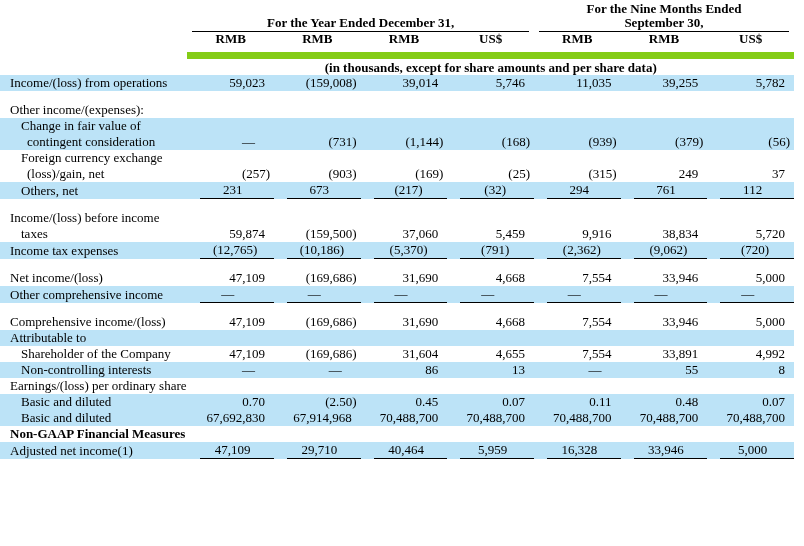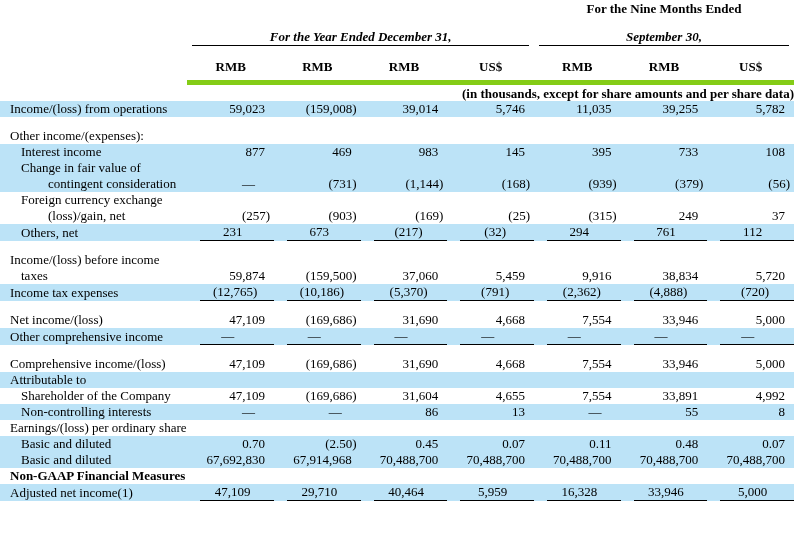"For the Year Ended December" .grp-u { font-style: italic -> none; margin: 14px 5px -> 0 5px }
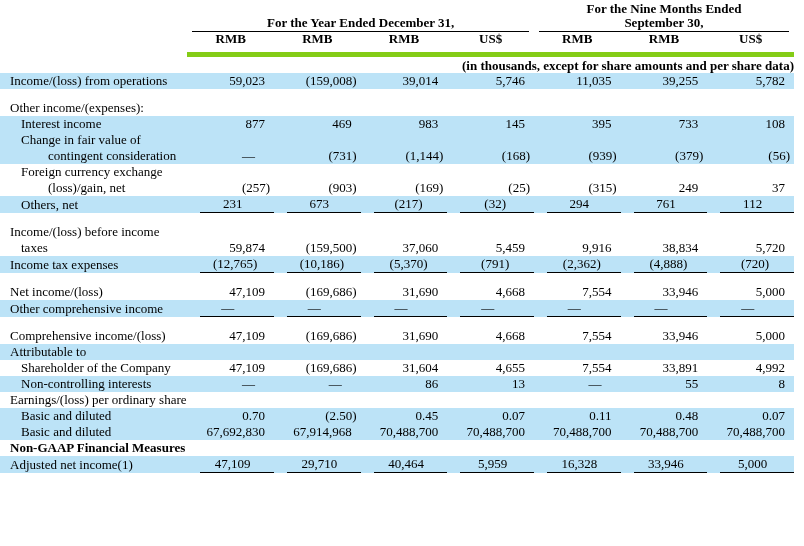"RMB" td.cur { border-bottom: 5px solid #84cc16 -> 7px solid #84cc16 }
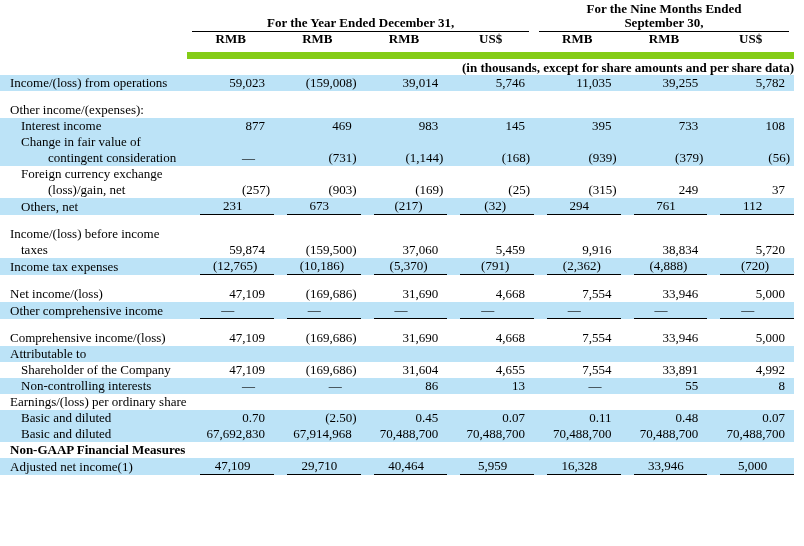"(in thousands, except for share" td.note { text-align: right -> center }
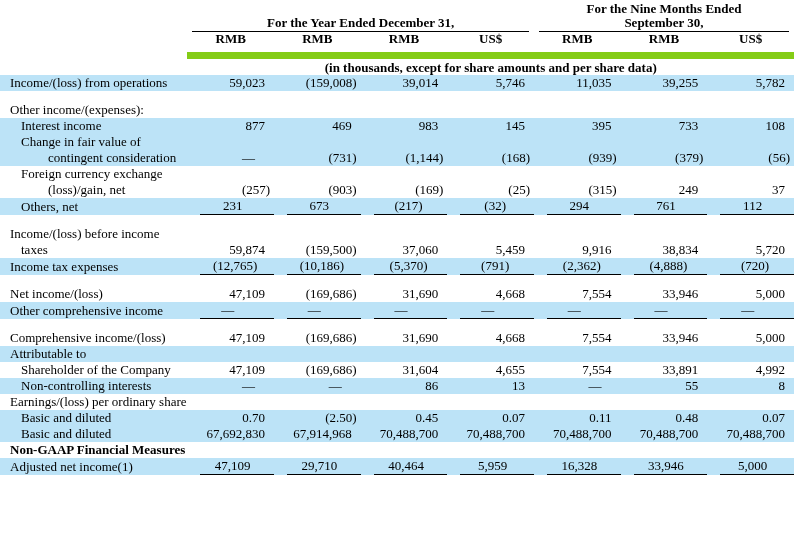"Interest income" tr.shade { html: <tr> <td> <div>Interest income</div> </td> <td> <div>877</div> </td> <td> <div>469</div> </td> <td> <div>983</div> </td> <td> <div>145</div> </td> <td> <div>395</div> </td> <td> <div>733</div> </td> <td> <div>108</div> </td> </tr> -> none }
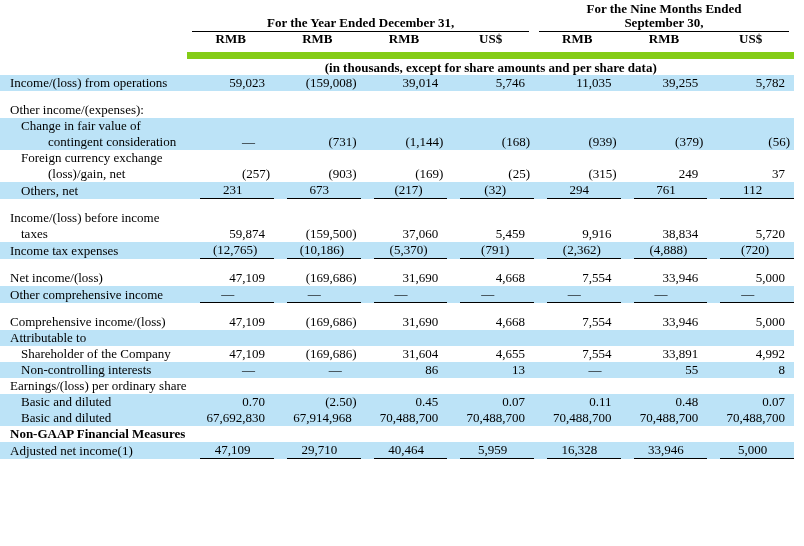"contingent consideration" .i2 { padding-left: 48px -> 27px }
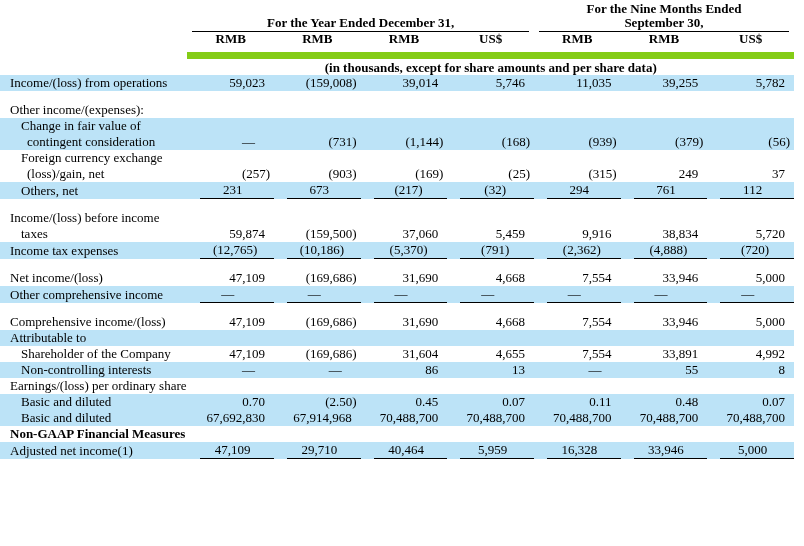"(4,888)" div.vin { text: 4,888 -> 9,062 }
